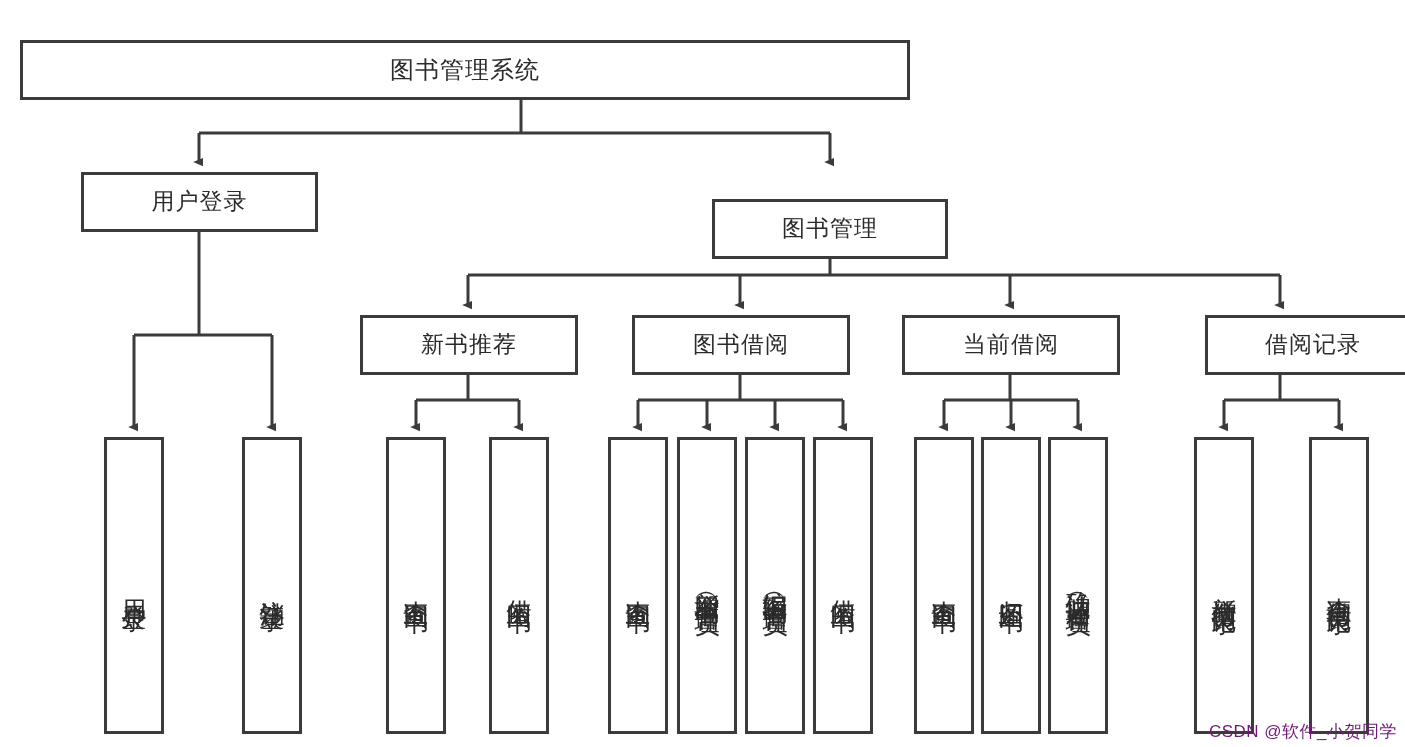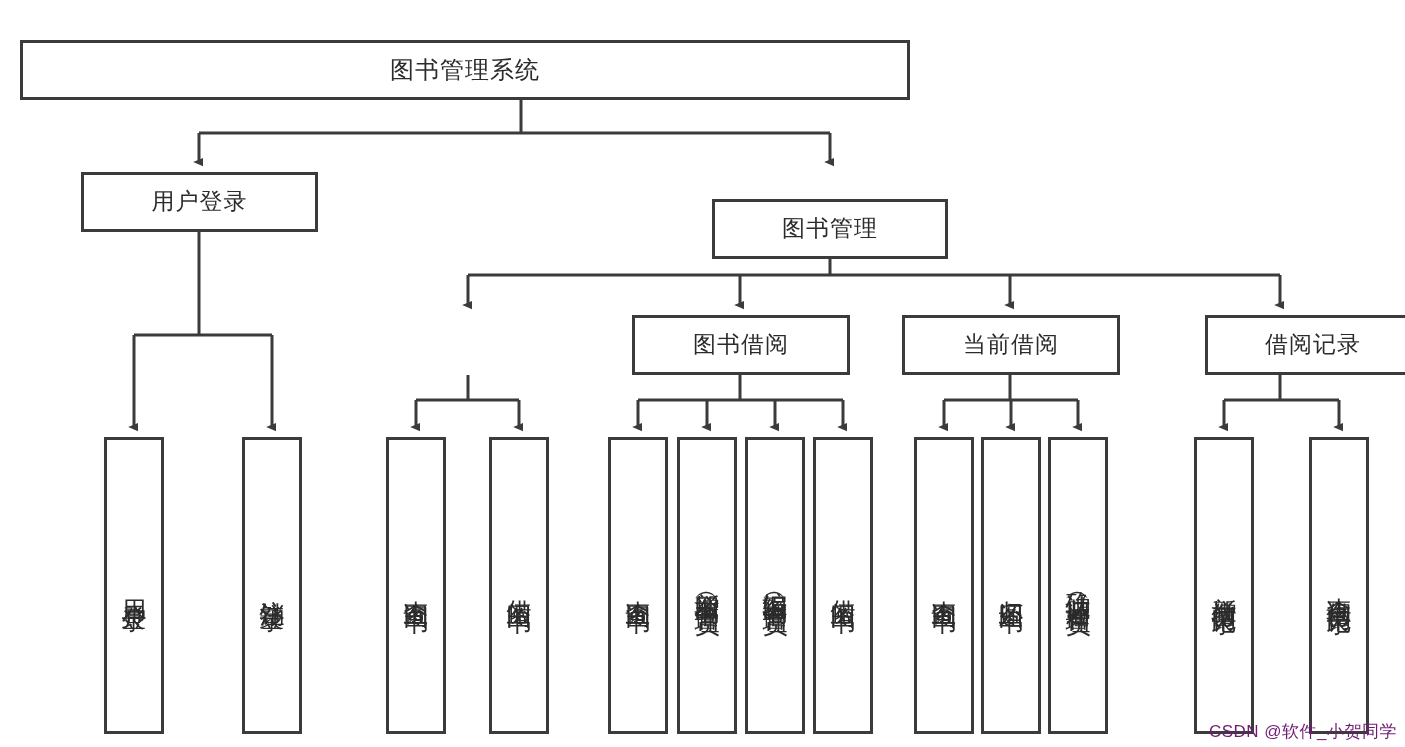"新书推荐" div.node { html: none -> <div> <span>新书推荐</span> </div> }
